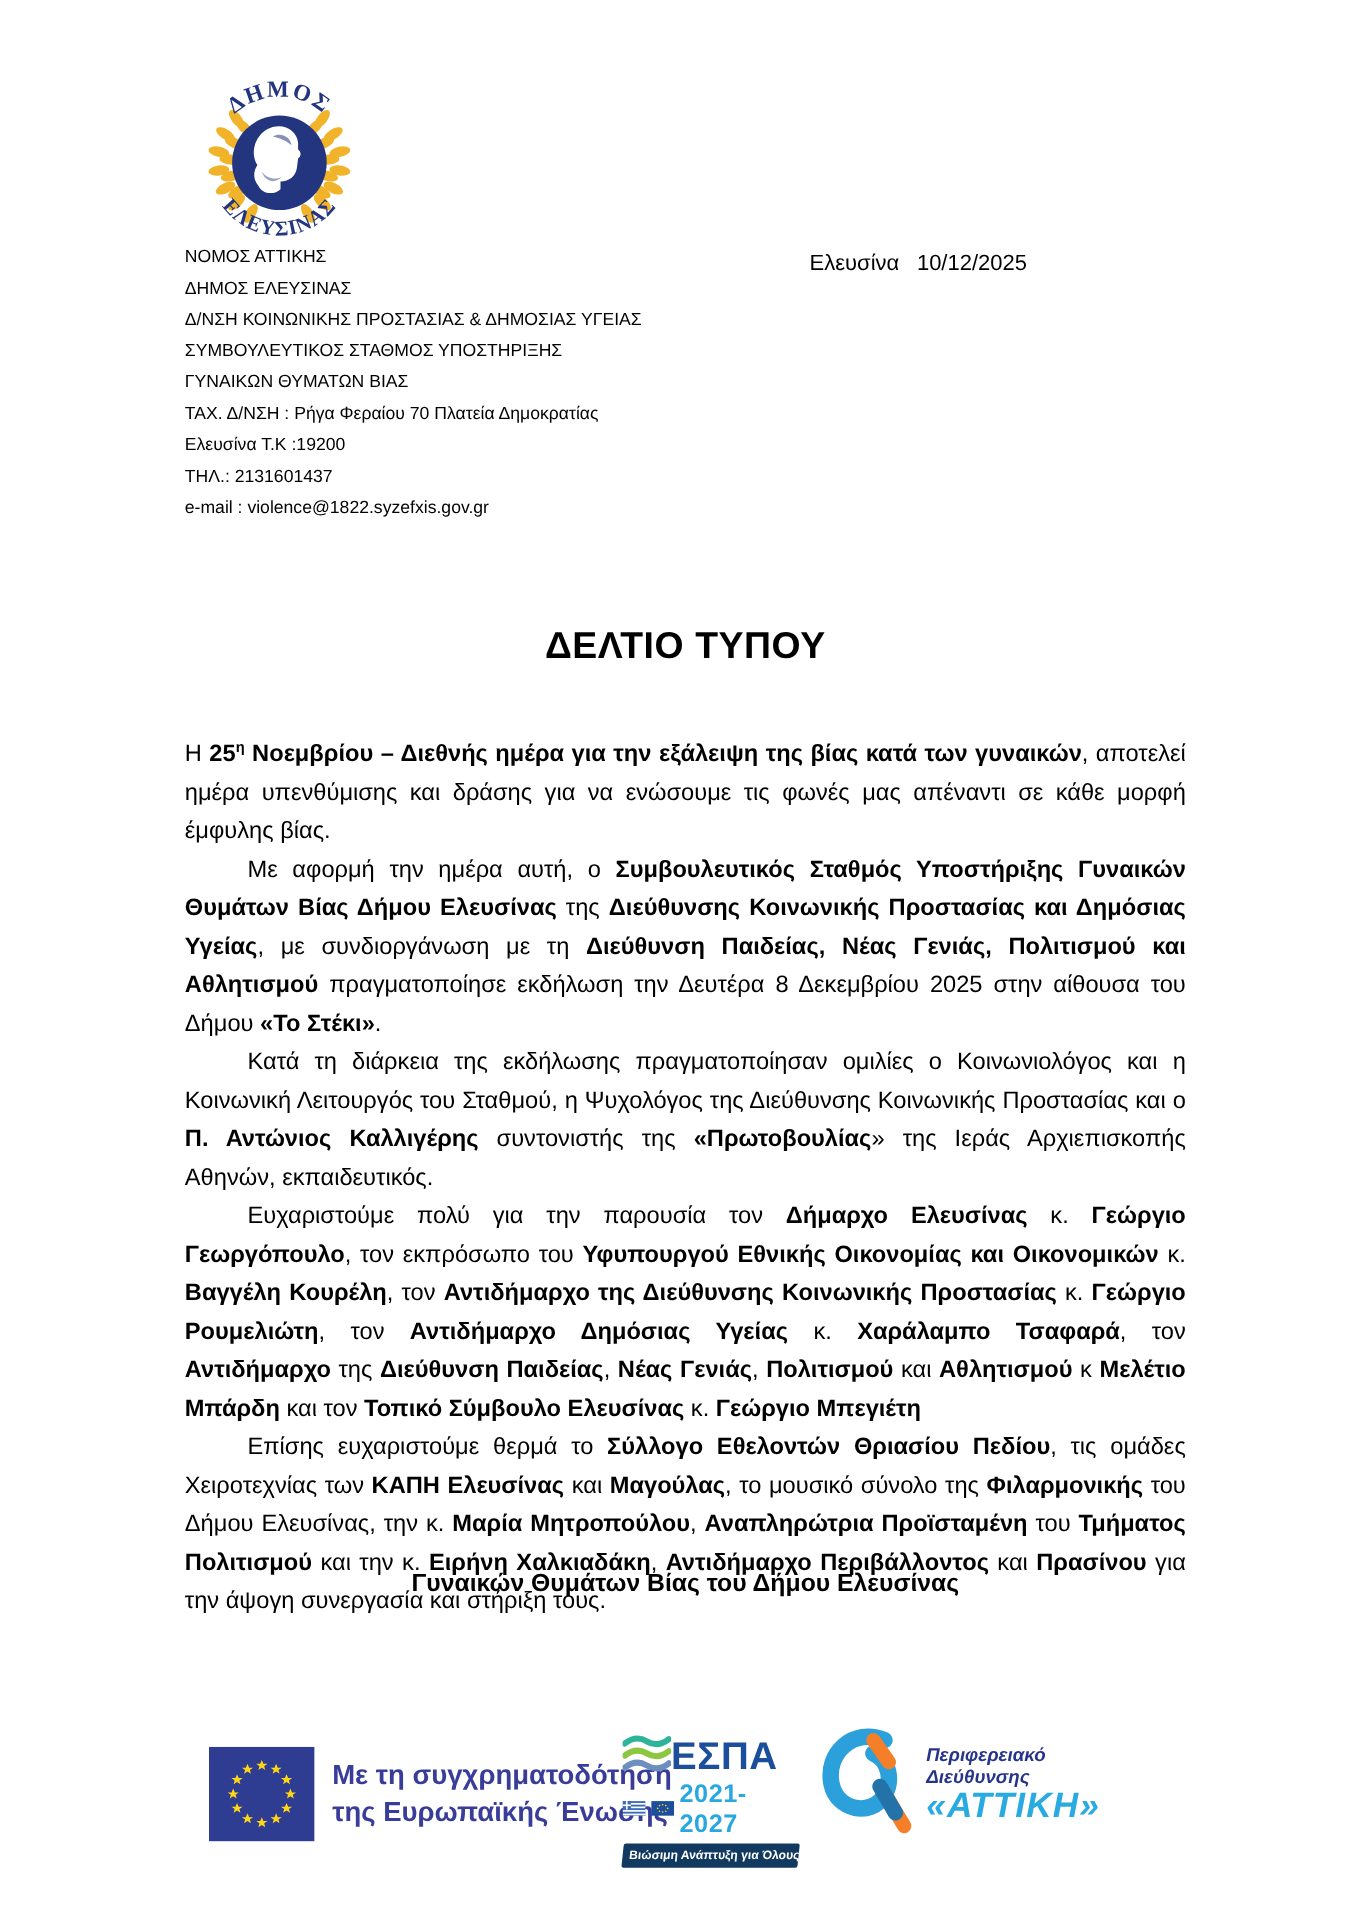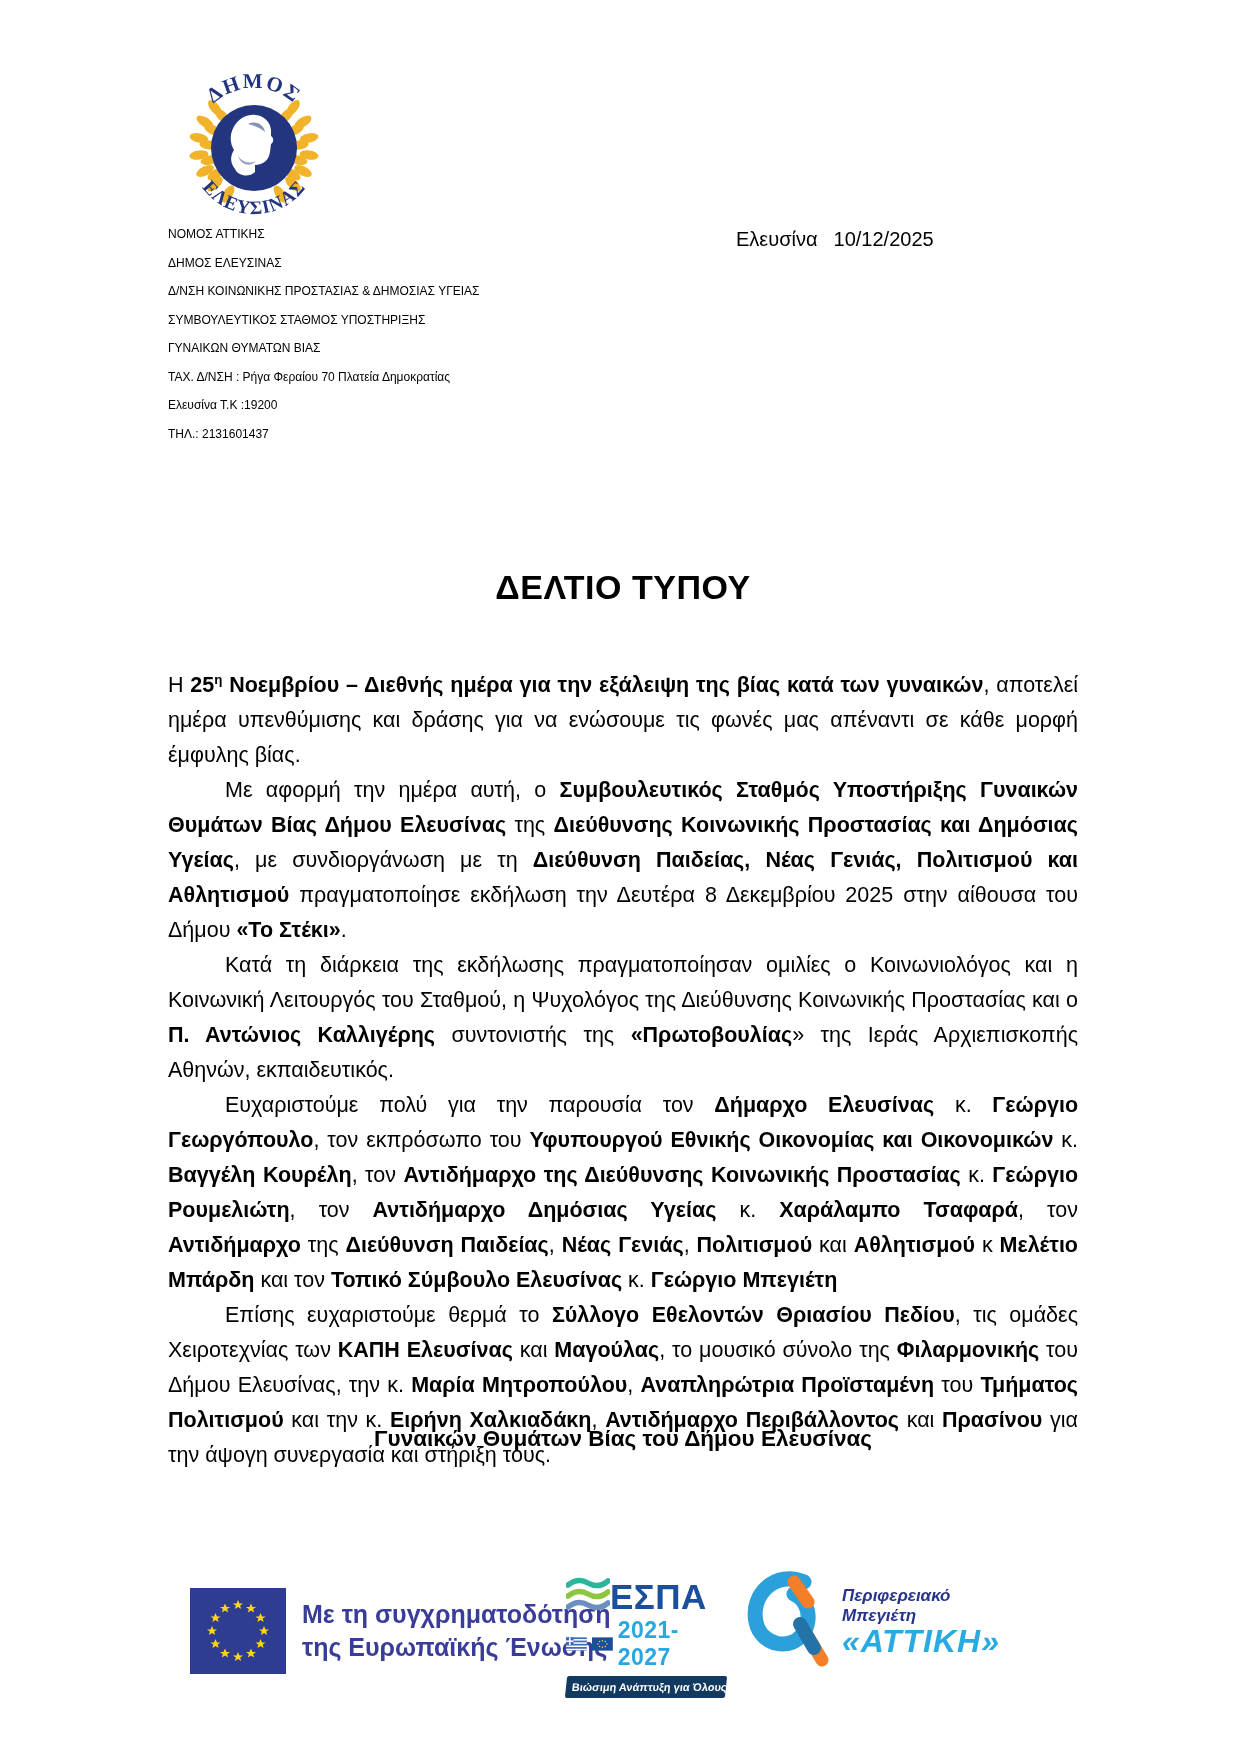"ΝΟΜΟΣ ΑΤΤΙΚΗΣ" .hdr { font-size: 12px -> 16px }
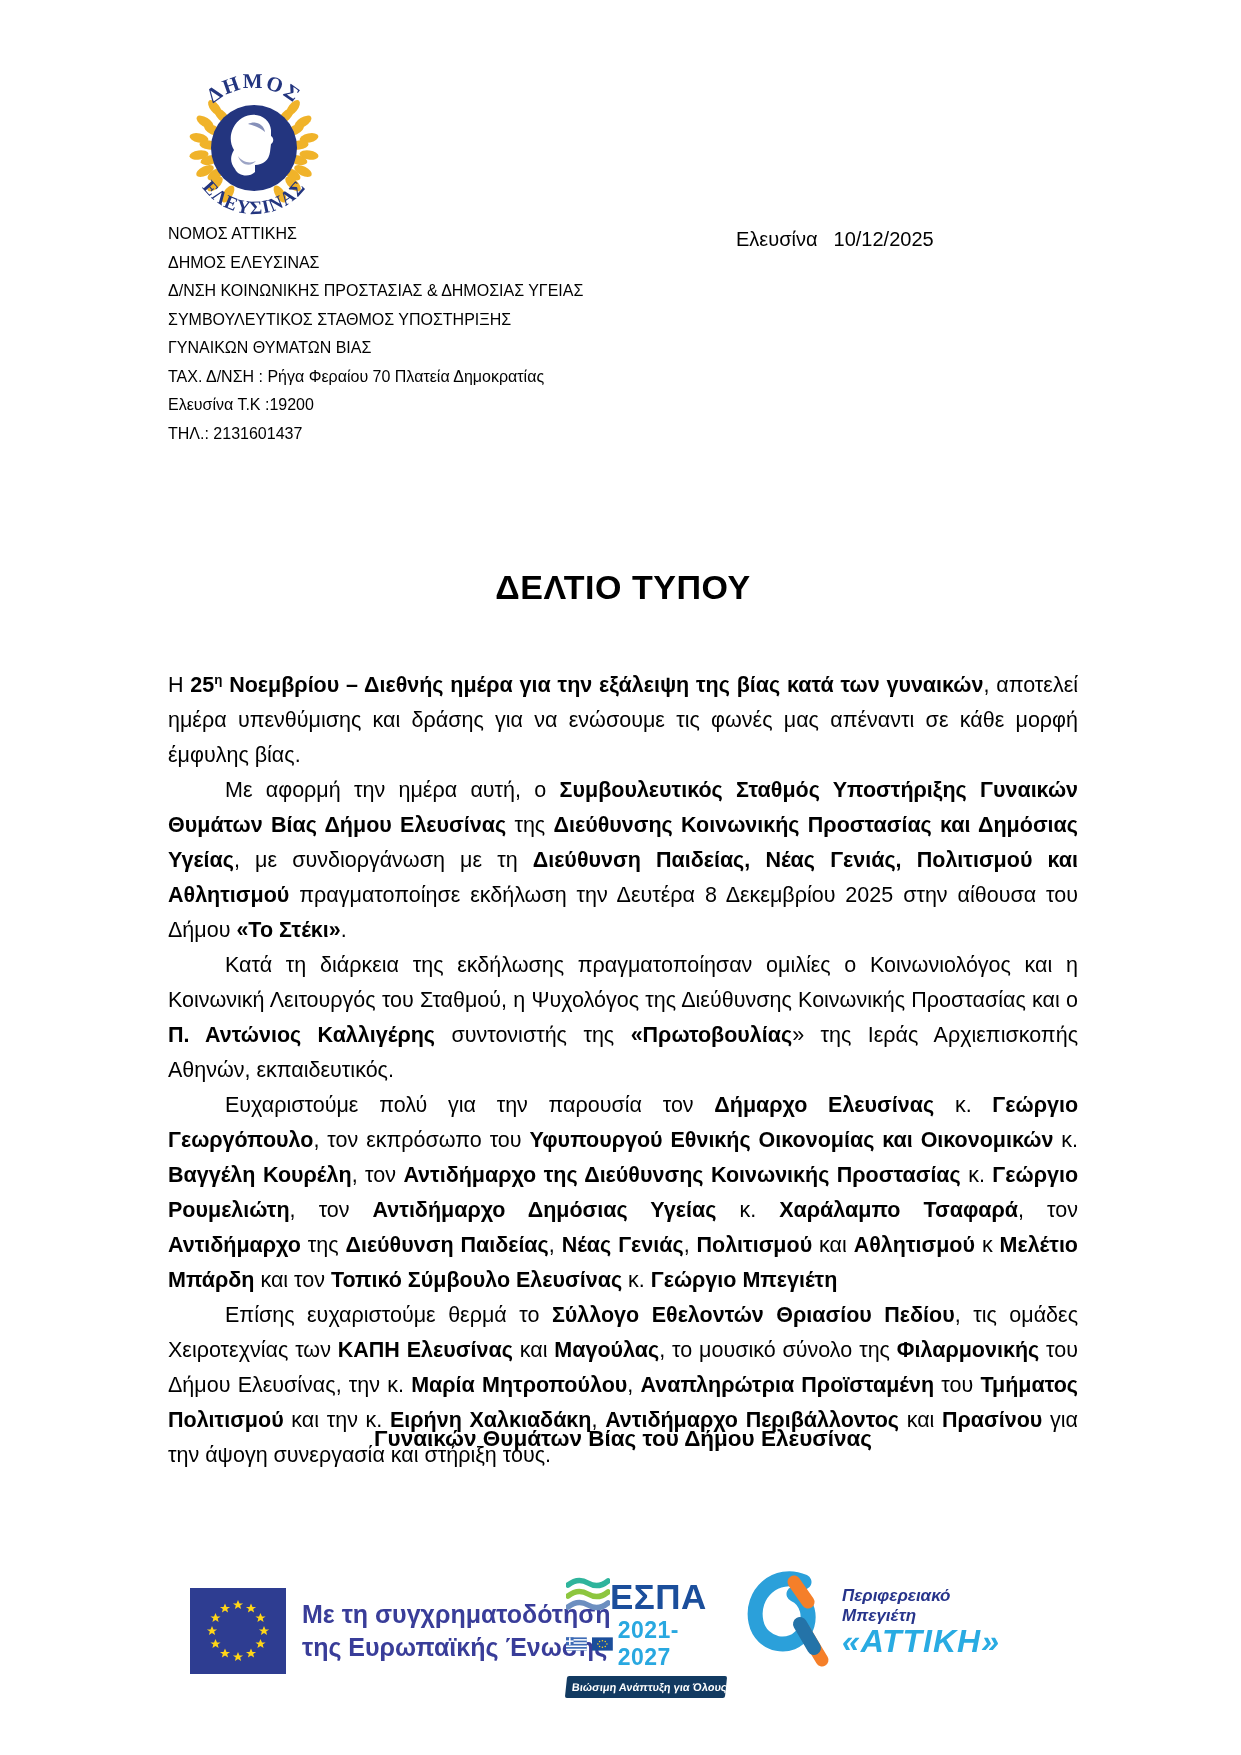"e-mail : violence@1822.syzefxis.gov.gr" div { html: none -> <div>e-mail : violence@1822.syzefxis.gov.gr</div> }
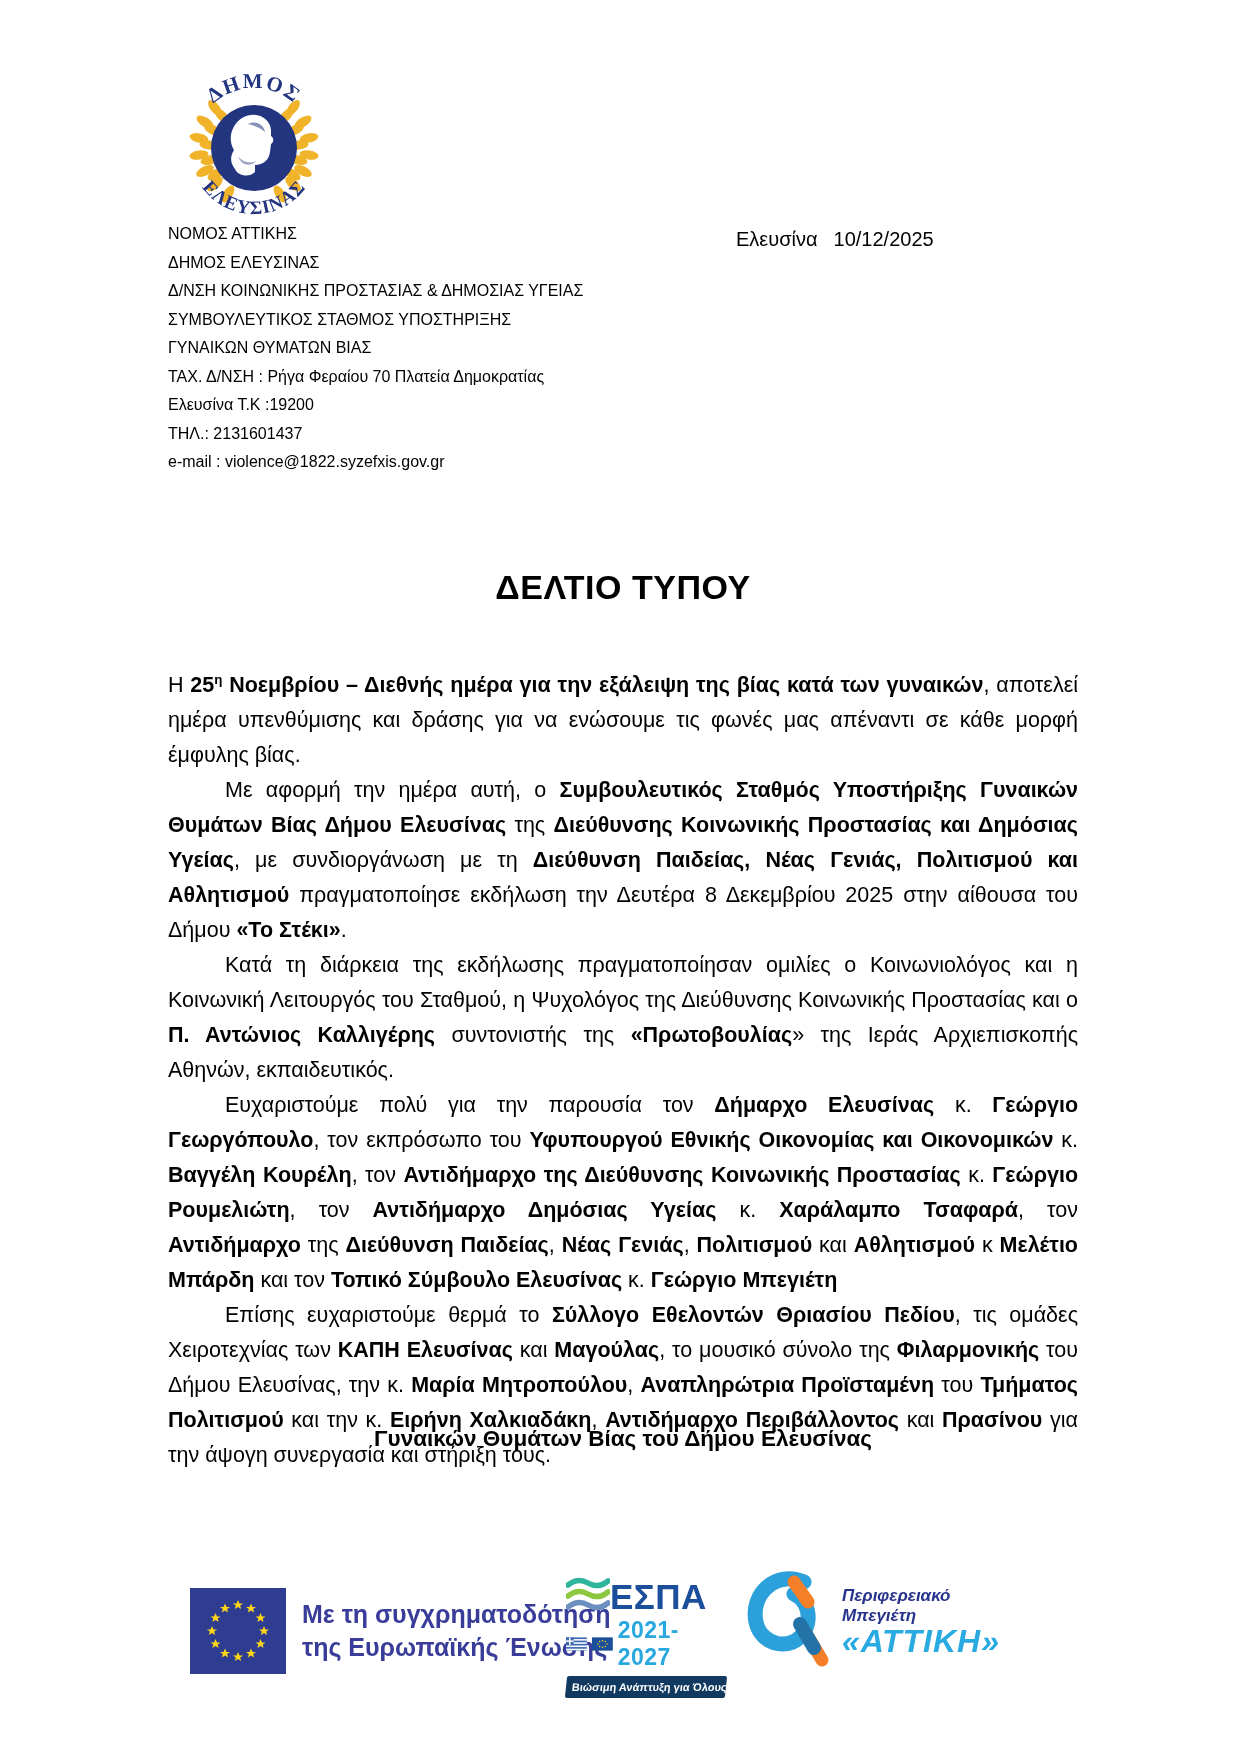"Μπεγιέτη" div { text: Μπεγιέτη -> Διεύθυνσης }
